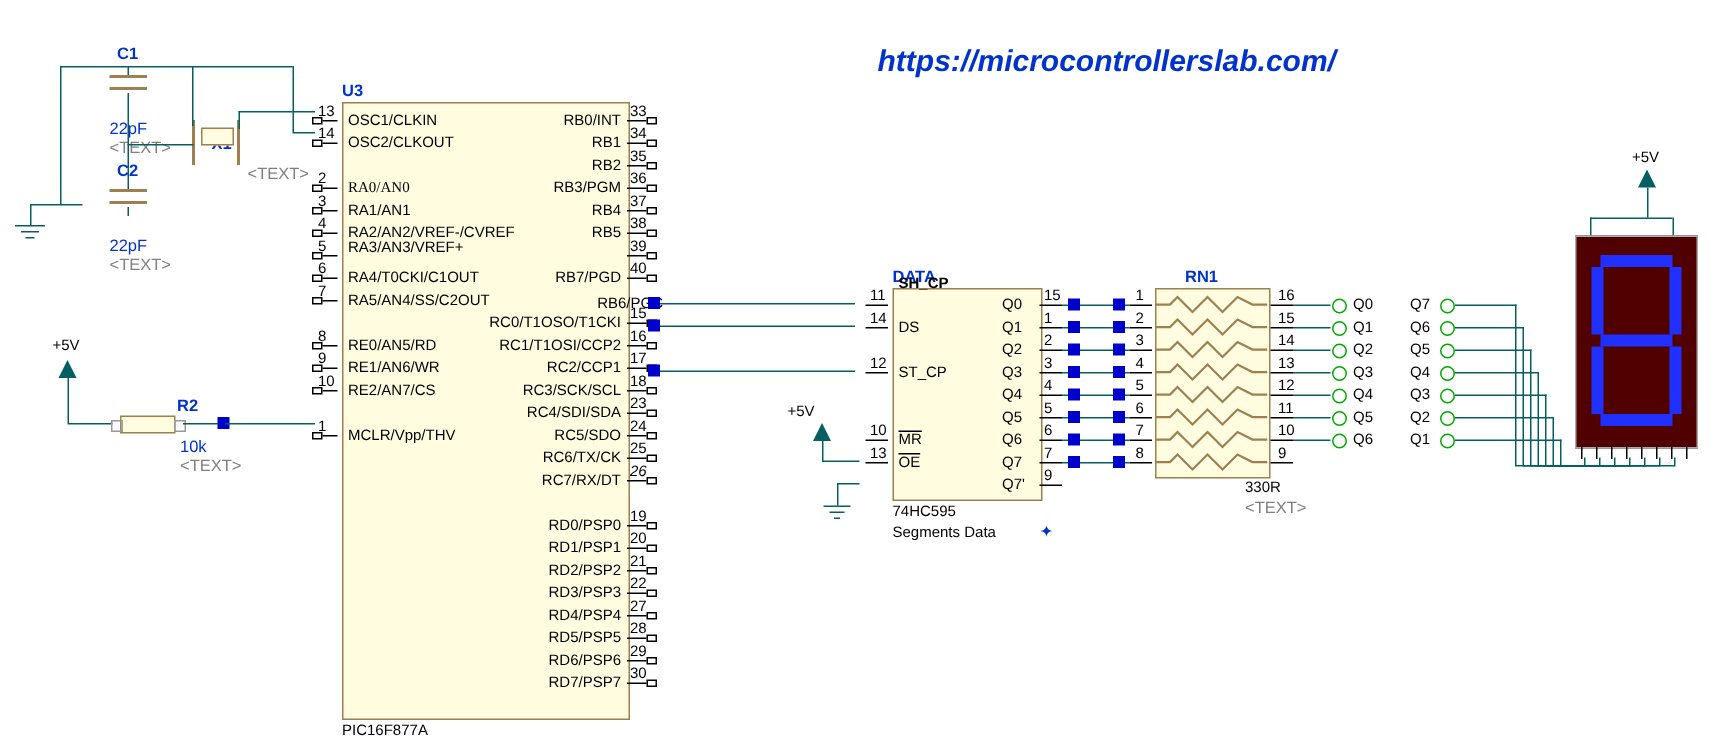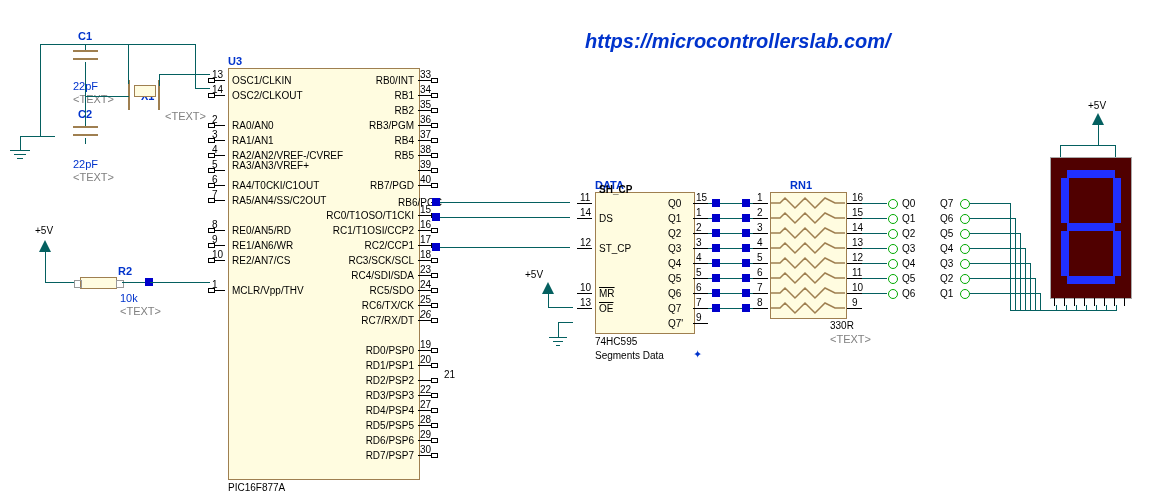"RA0/AN0" div.pinname { font-family: none -> Liberation Serif, serif }
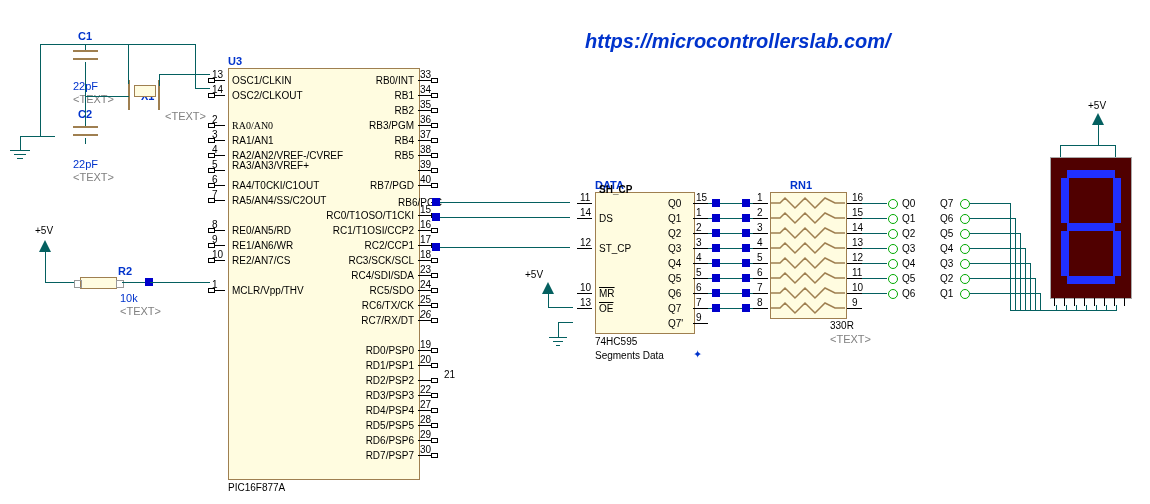"21" div.pinno { padding-left: 24px -> none }
